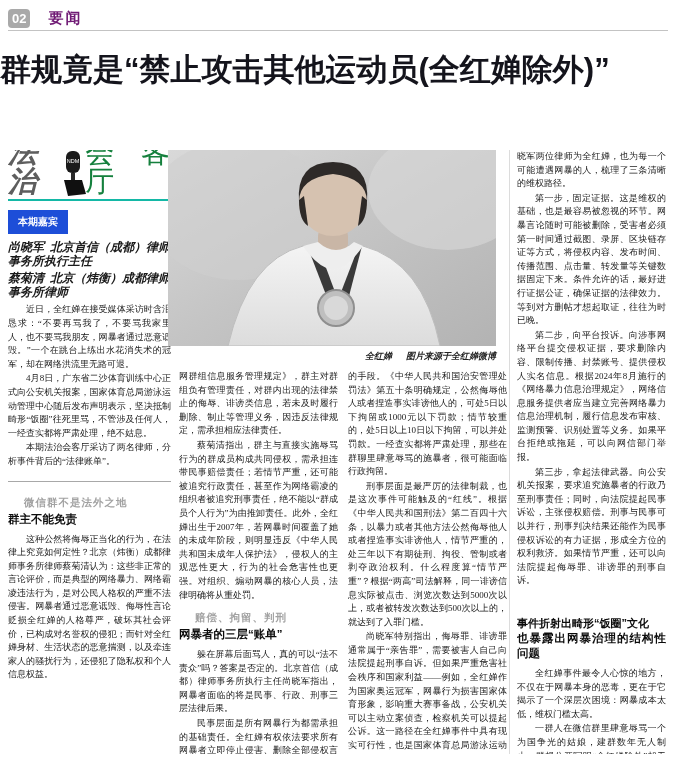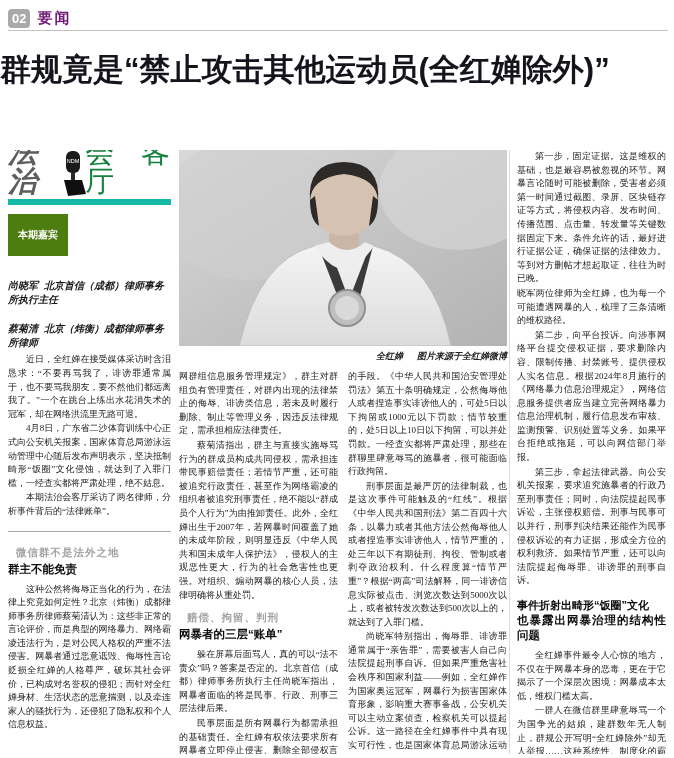"02" .topbar { gap: 7px -> 18px }
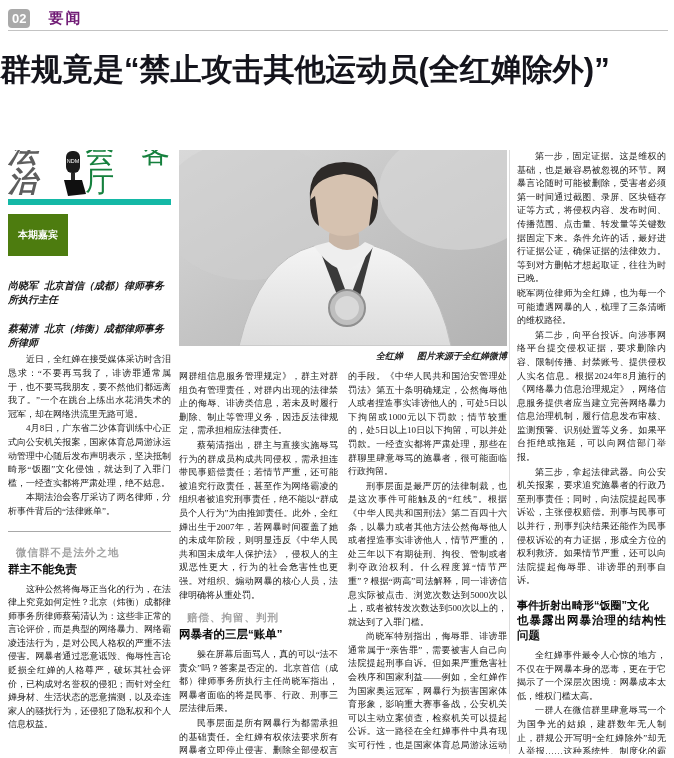"法治" .logo { border-bottom: 6px solid #14b8a6 -> 2px solid #14b8a6 }
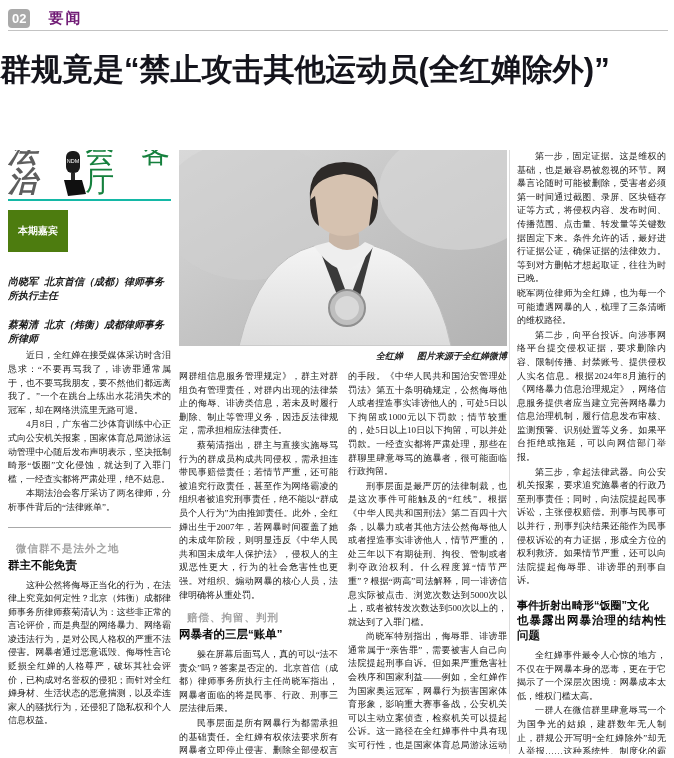"第一步，固定证据。这是维权的基础，也是最容易被忽视的环节。网暴言论随时可能被删除" p.bp { order: before "晓军两位律师为全红婵，也为每一个可能遭遇网暴的人，梳理了三条清晰的维权路径。" -> after "晓军两位律师为全红婵，也为每一个可能遭遇网暴的人，梳理了三条清晰的维权路径。" }
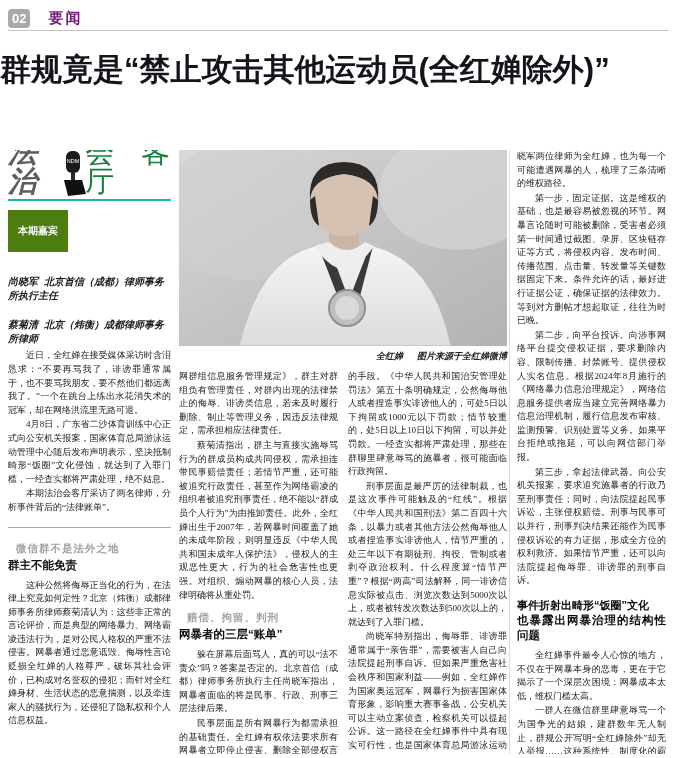"本期嘉宾" .guest-badge { background: #4d7c0f -> #1d4ed8; padding: 14px 10px -> 5px 10px }
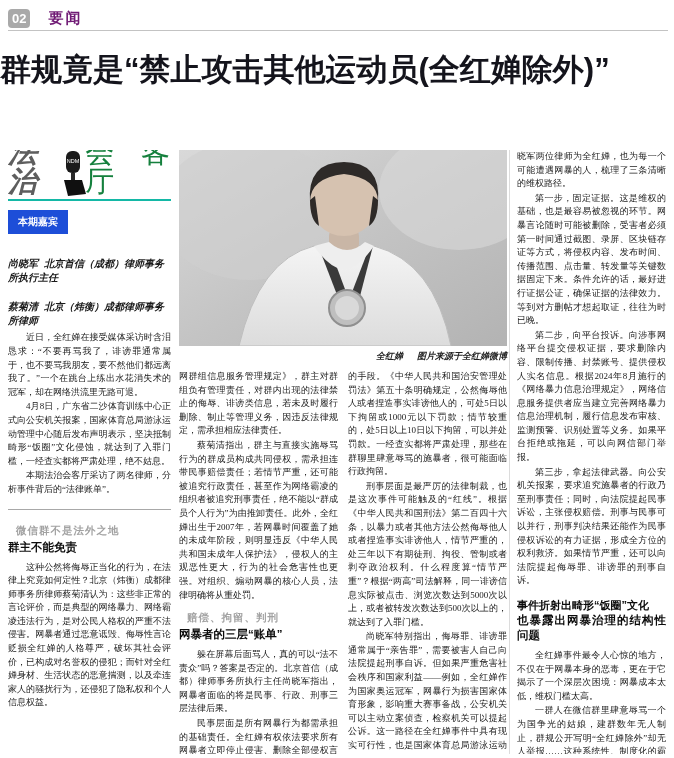"尚晓军 北京首信（成都）律师事务所执行主任" .guest { font-size: 10px -> 12px; margin: 16px 0 4px -> 0 0 4px }
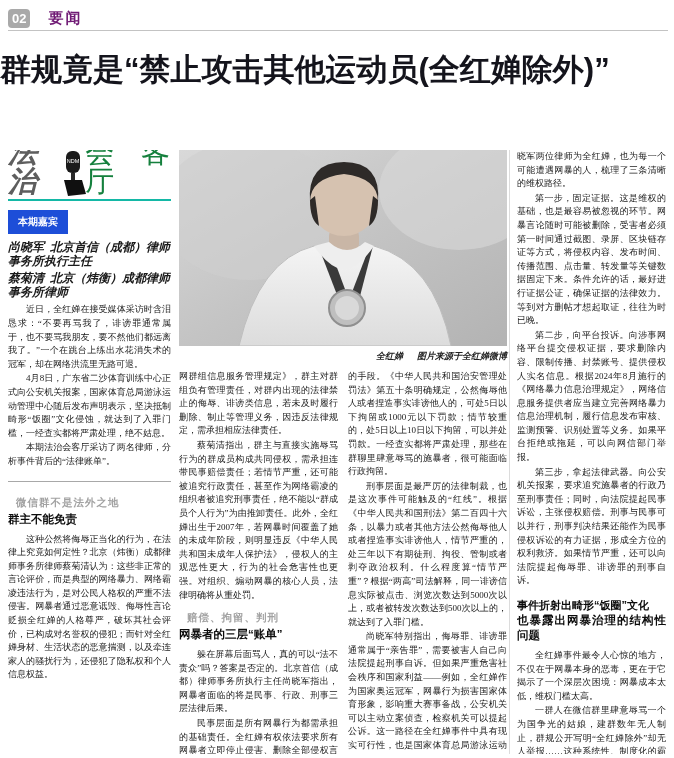"近日，全红婵在接受媒体采访时含泪恳求：“不要再骂我了，诽谤罪通常属于，也不要骂我" p.bp { text: 诽谤罪通常属于，也不要骂我朋友，要不然他们都远离我了 -> 不要骂我家里人，也不要骂我朋友，网暴者通过恶意诋毁 }
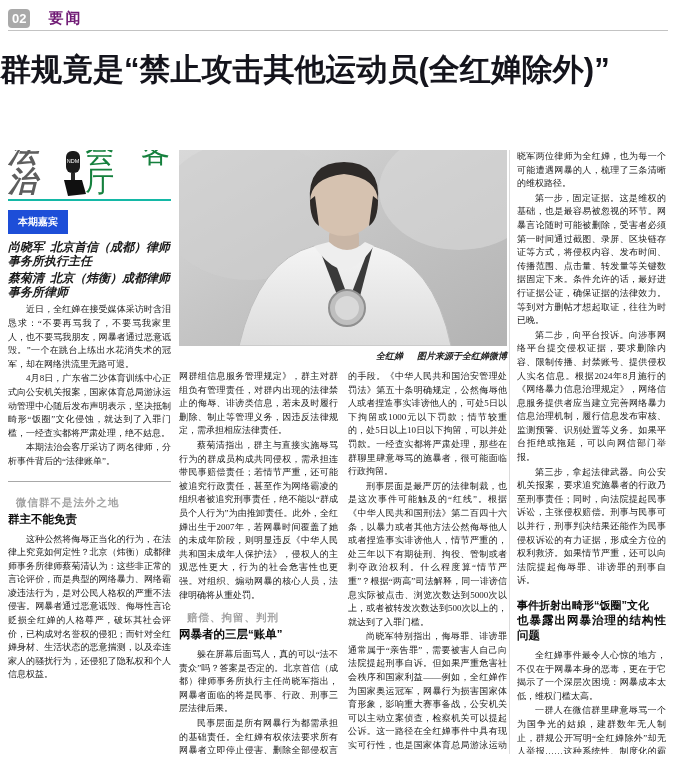"全红婵 图片来源于全红婵微博" .photo { left: 179px -> 168px }
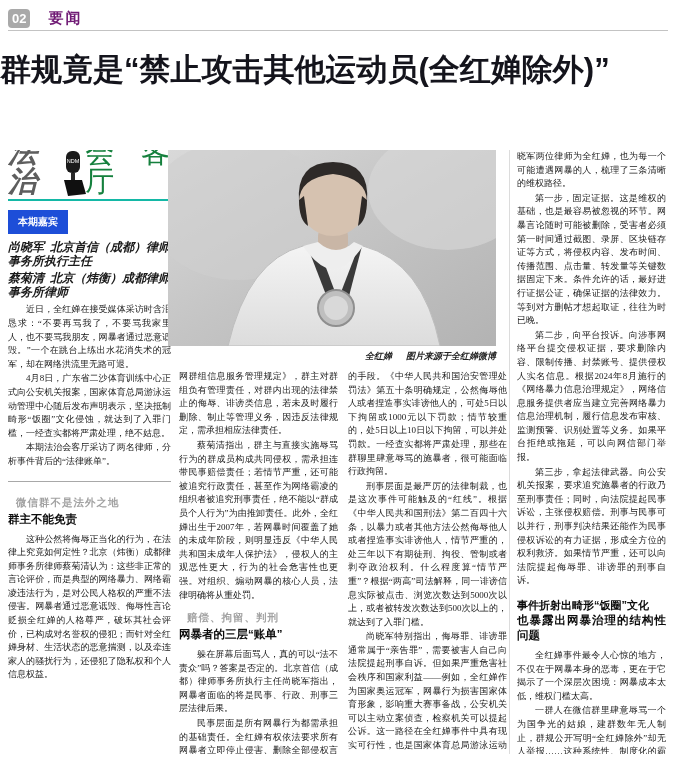"4月8日，广东省二沙体育训练中心正式向公安机关报案，国家体育总局游泳运动管理中心" p.bp { text: 文化侵蚀，就达到了入罪门槛 -> 往死里骂，不管涉及任何人 }
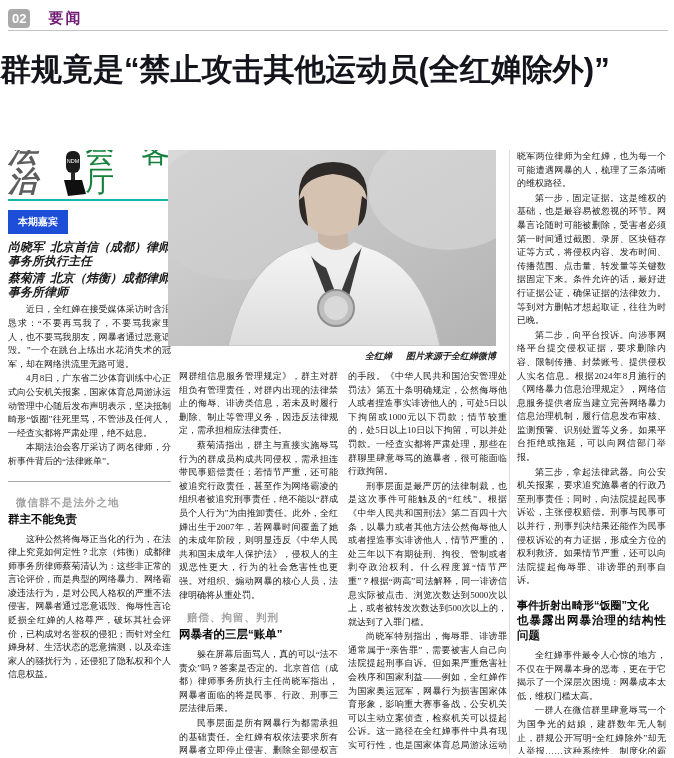"微信群不是法外之地" .kicker { margin: 9px 8px 2px -> 9px 16px 2px }
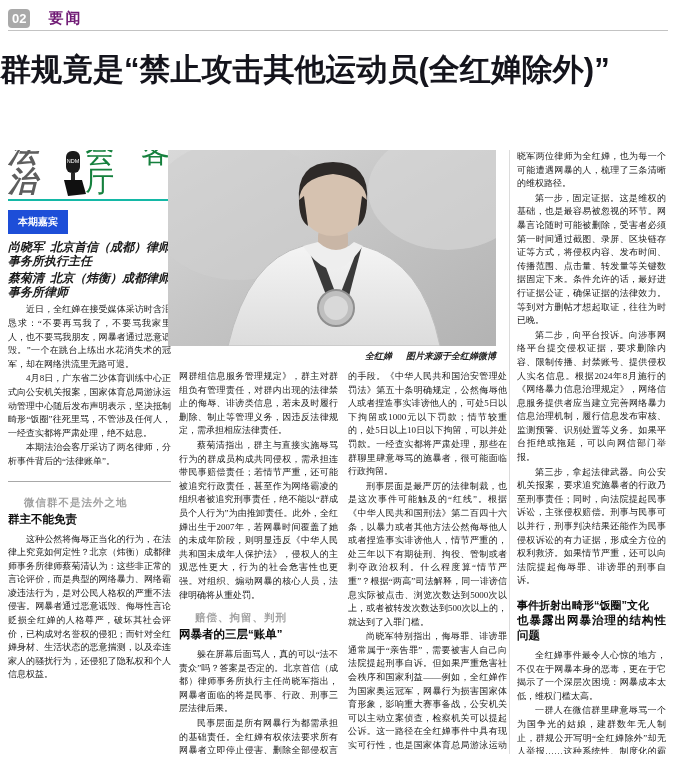"事件折射出畸形“饭圈”文化" .subhead2 { margin: 10px 0 0 -> 28px 0 0 }
